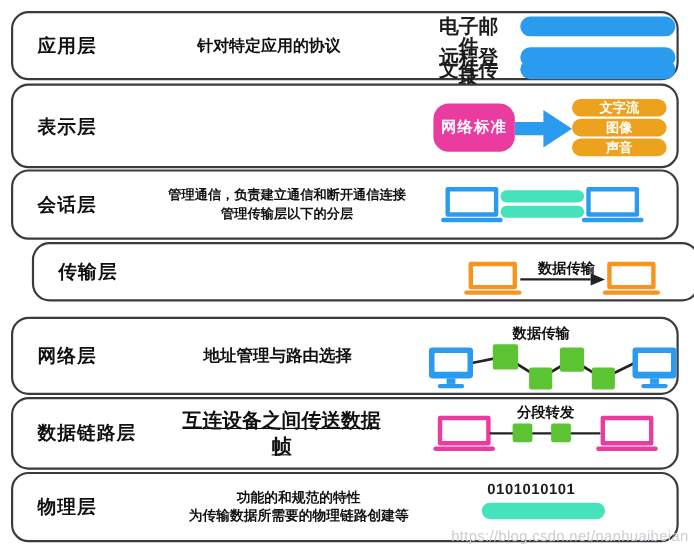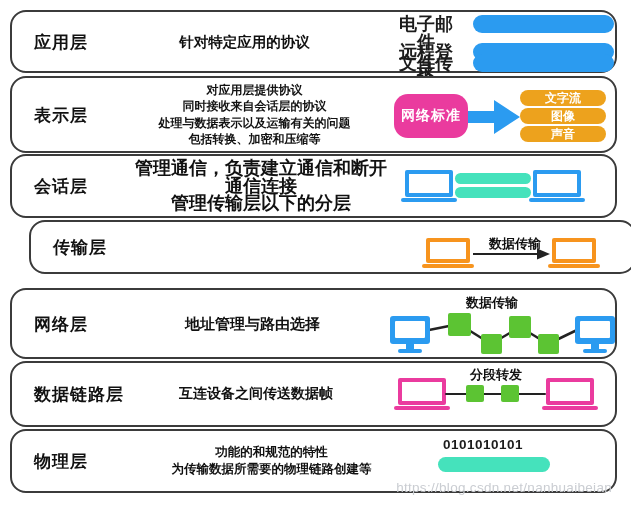"对应用层提供协议" div.desc { html: <div> <div>对应用层提供协议</div> <div>同时接收来自会话层的协议</div> <div>处理与数据表示以及运输有关的问题</div> <div>包括转换、加密和压缩等</div> </div> -> none }
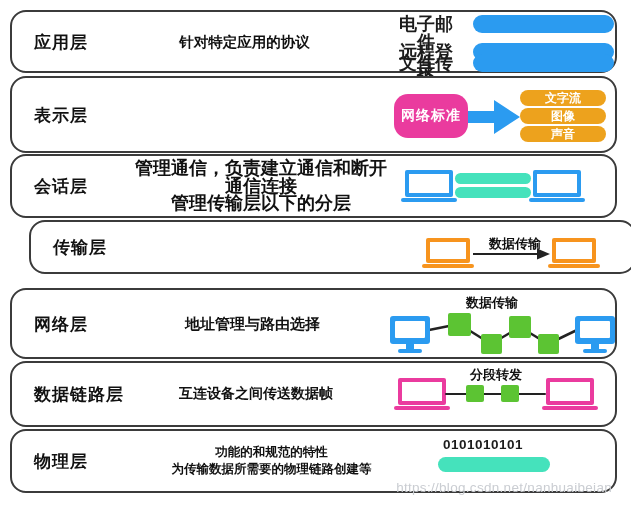"管理通信，负责建立通信和断开通信连接" .d3 { font-size: 18px -> 12px }
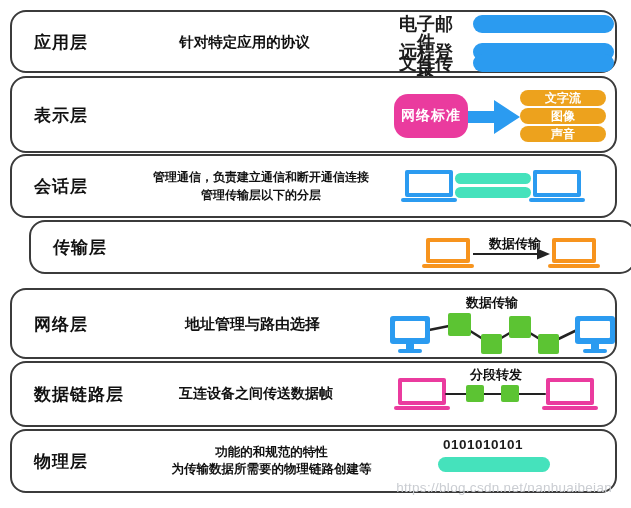"互连设备之间传送数据帧" .d6 { font-size: 14px -> 18px; text-decoration: none -> underline }
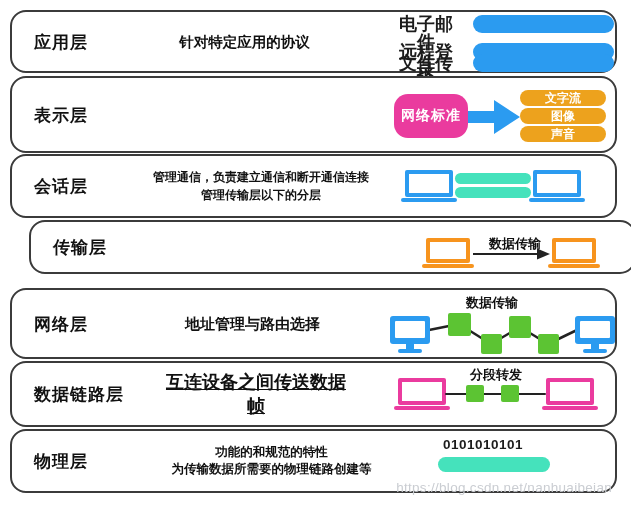"https://blog.csdn.net/nanhuaibeian" .watermark { right: 19px -> 5px }
